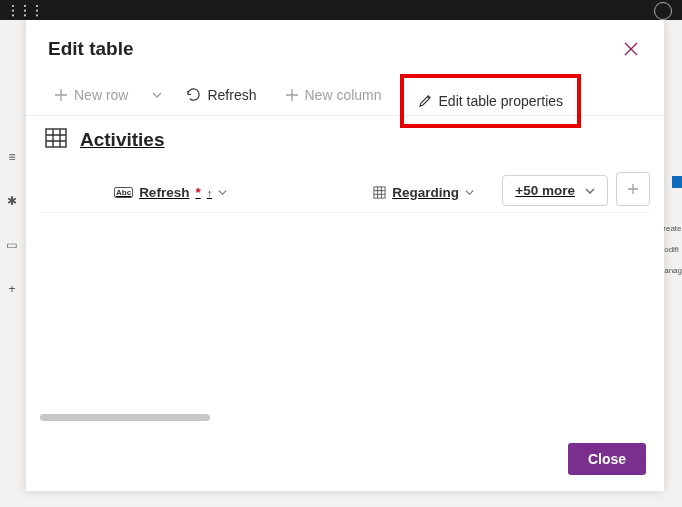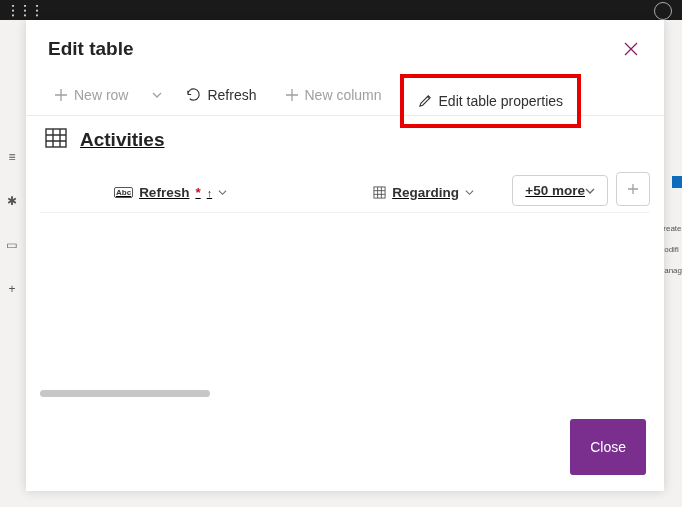"+50 more" .more-btn { gap: none -> 10px }
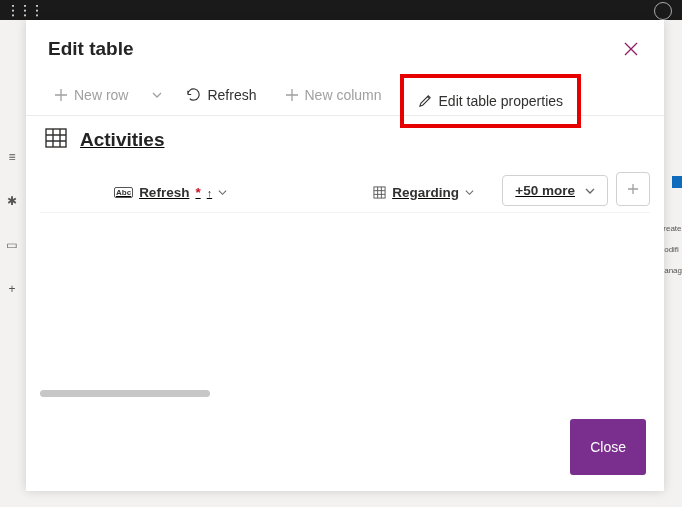"Close" .close-btn { font-weight: 400 -> 700; padding: 20px 20px -> 8px 20px }
